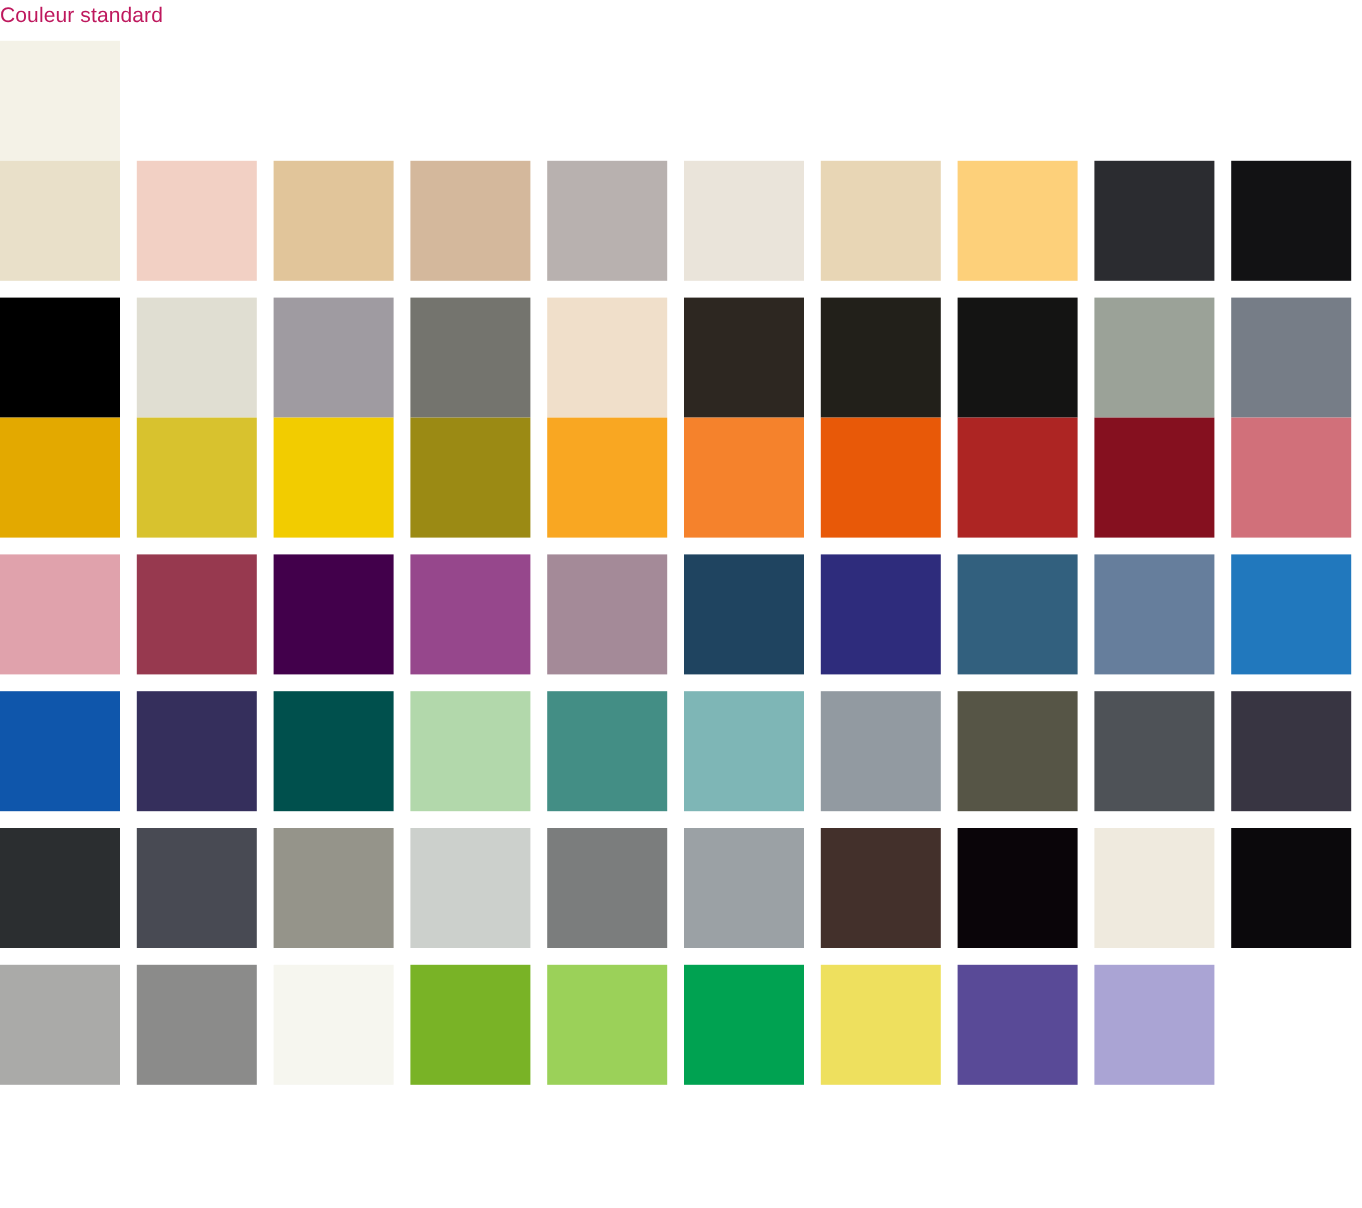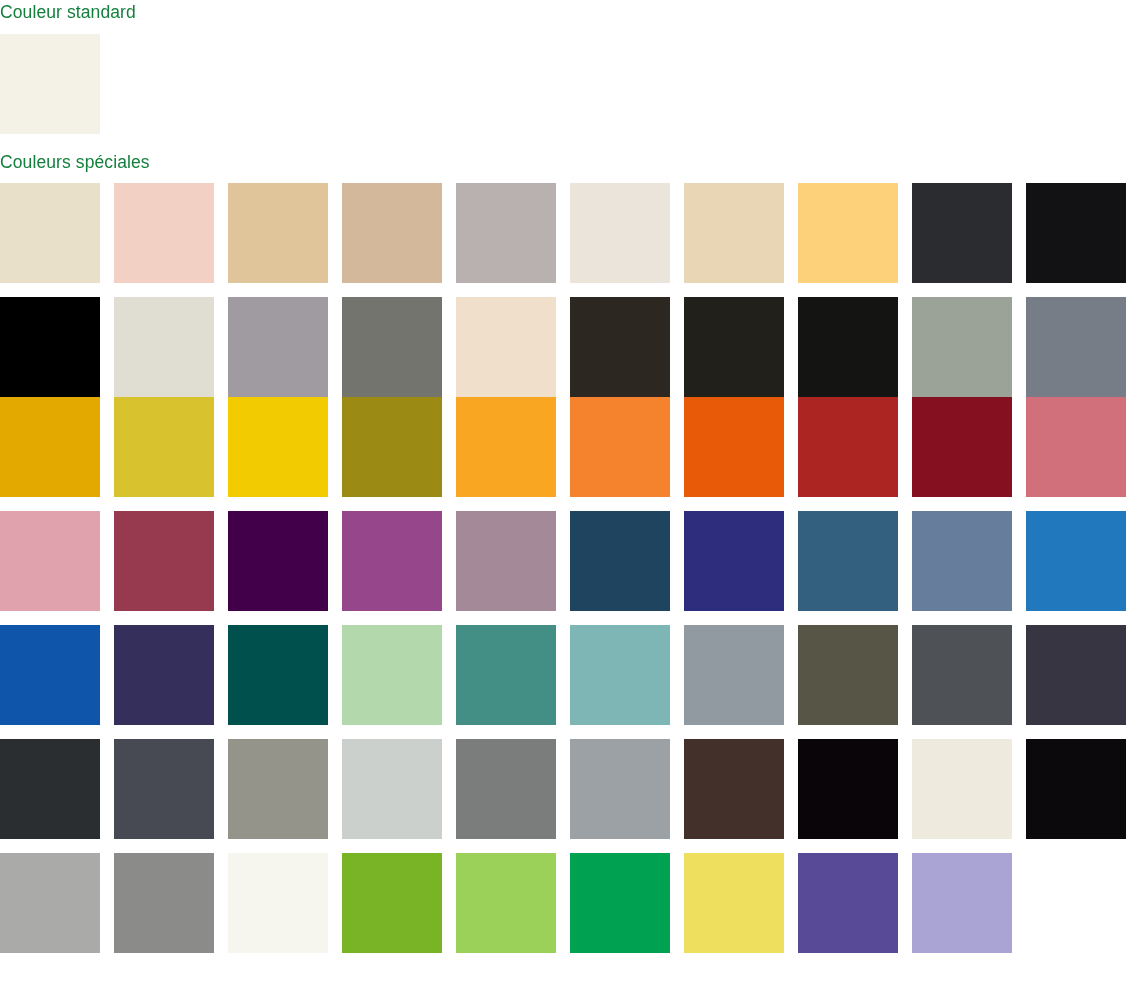"Couleur standard" .section-heading { color: #15803d -> #be185d }
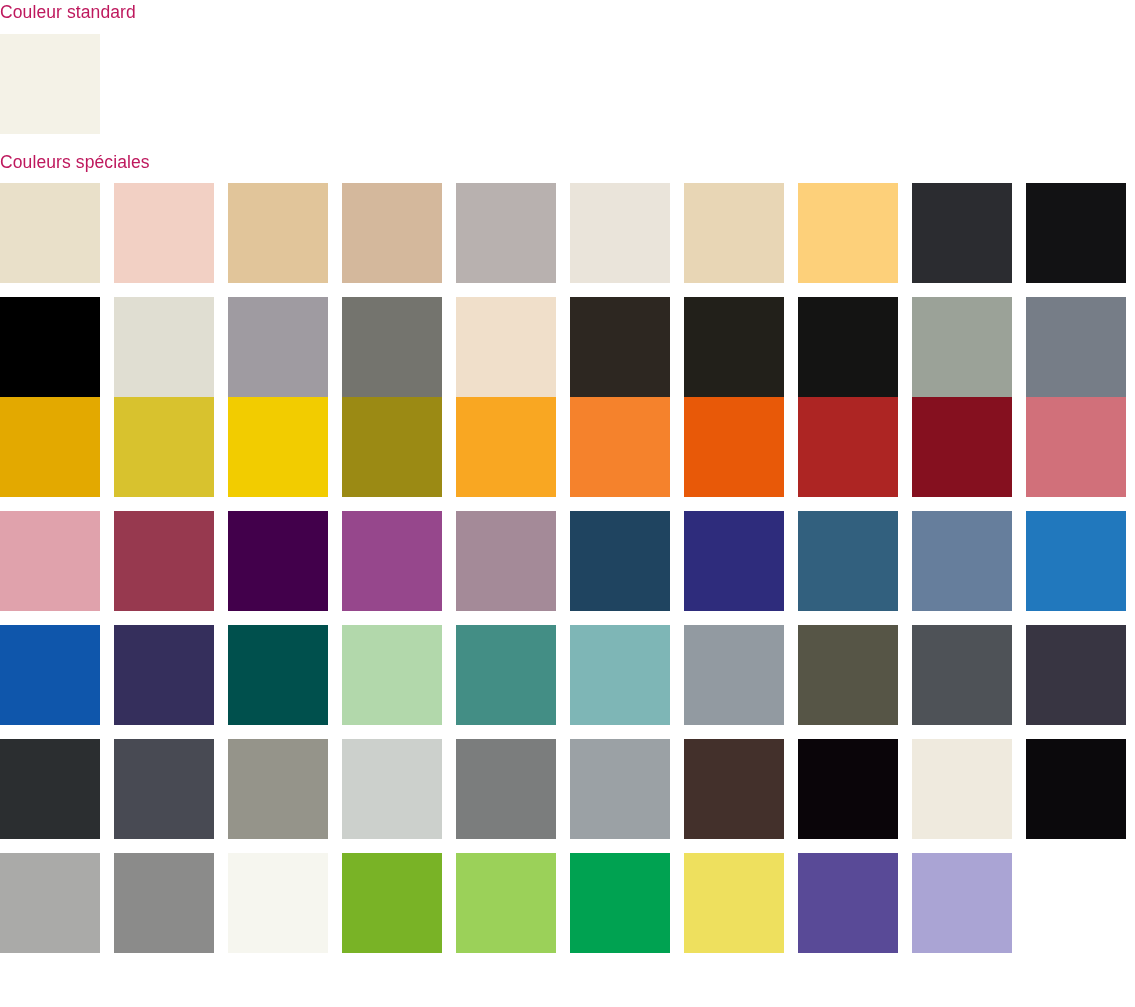"Couleurs spéciales" h2.section-heading { html: <h2>Couleurs spéciales</h2> -> none }
